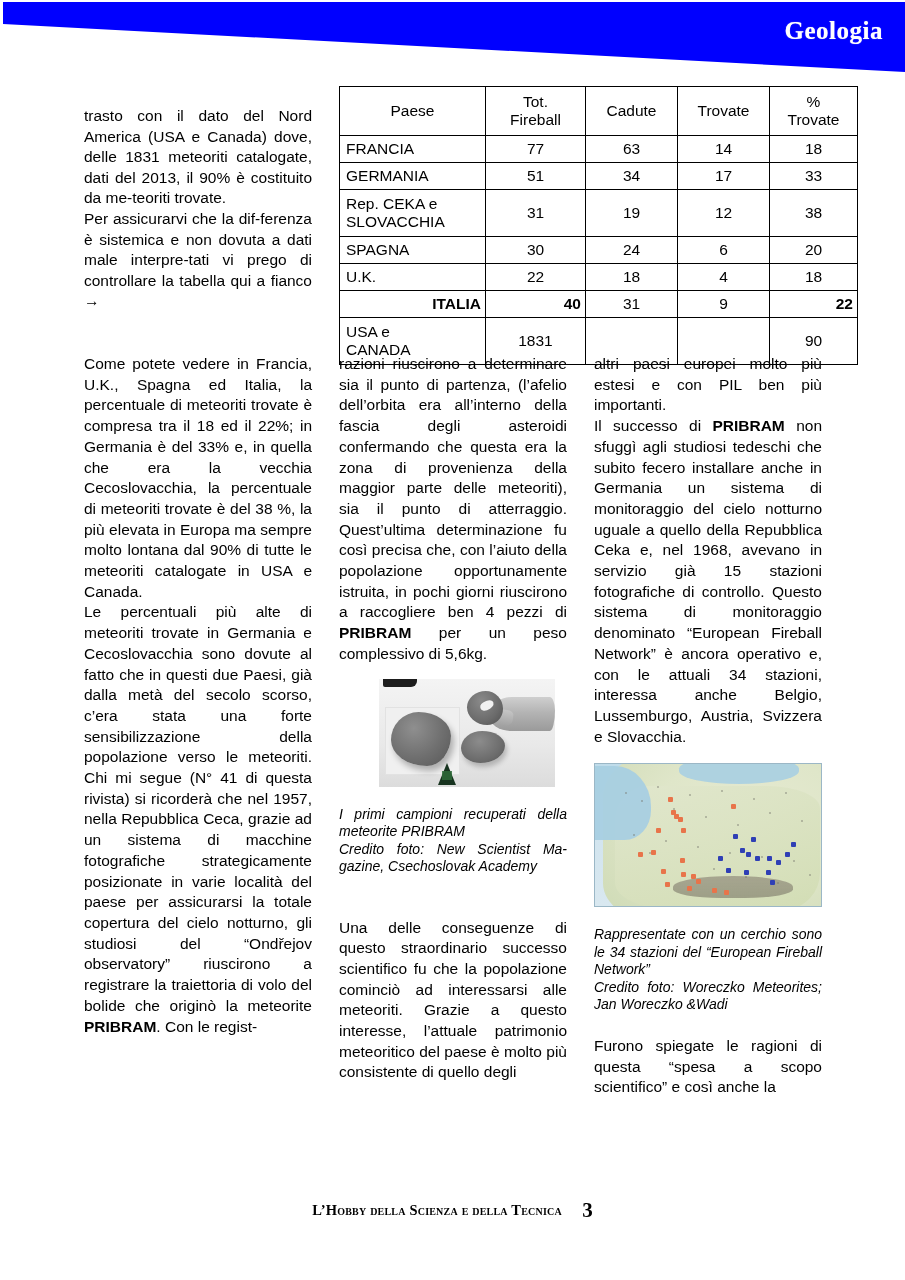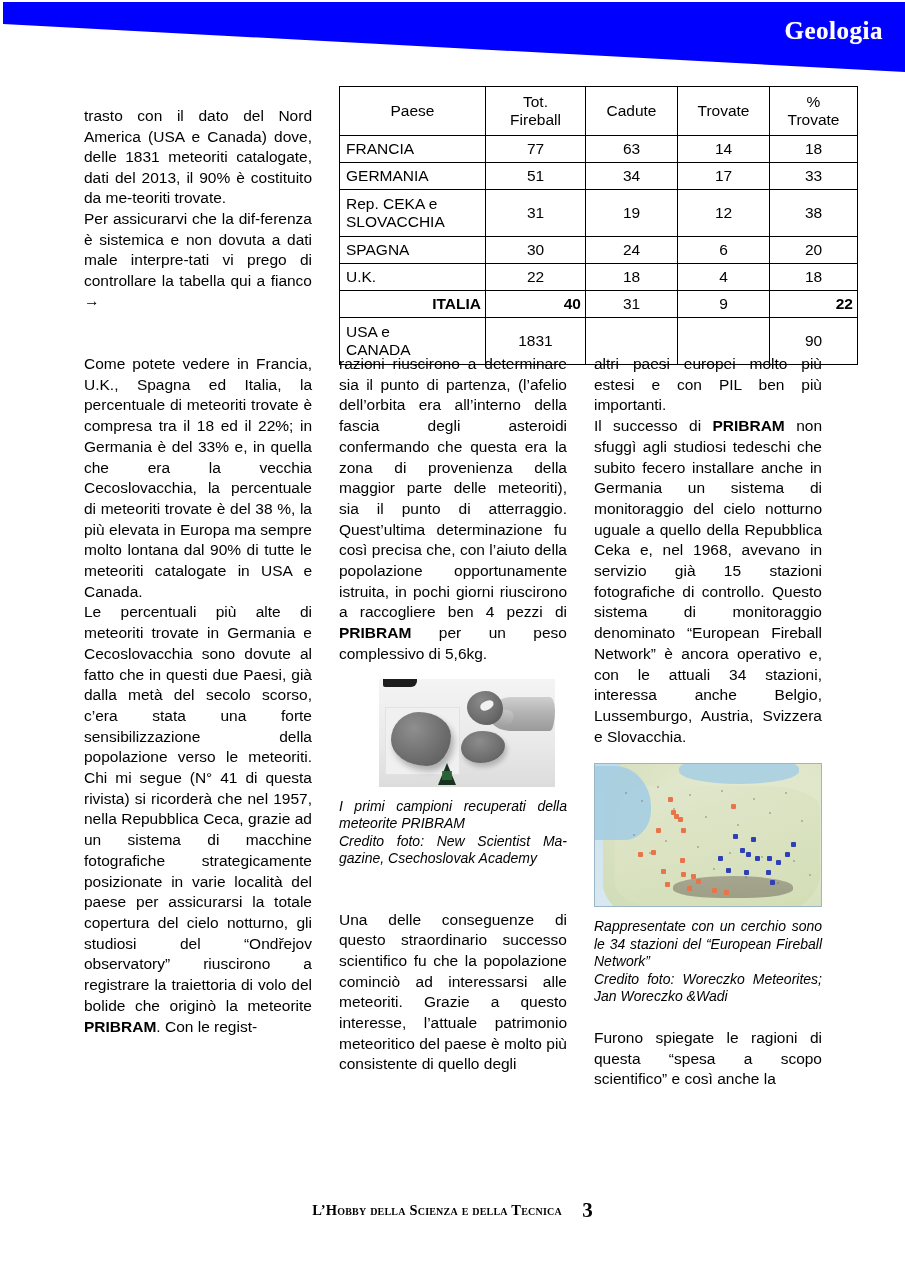"I primi campioni recuperati della" .caption { margin-top: 11px -> 19px }
